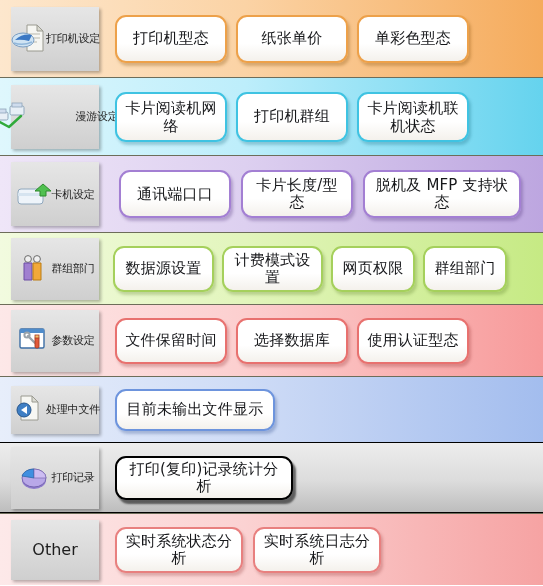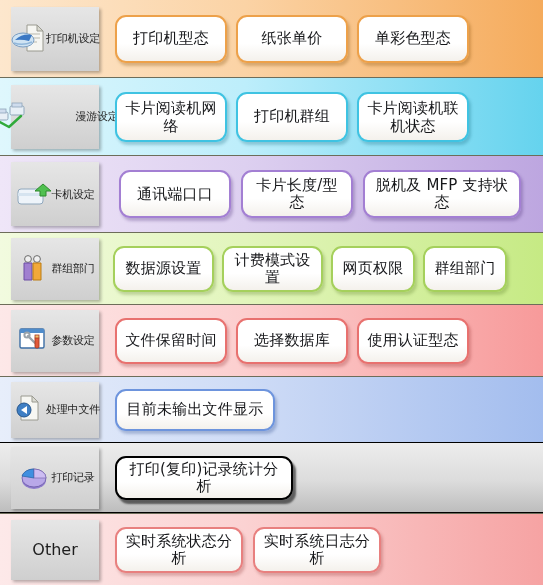"处理中文件" .row.r6 .side { height: 56px -> 48px }
